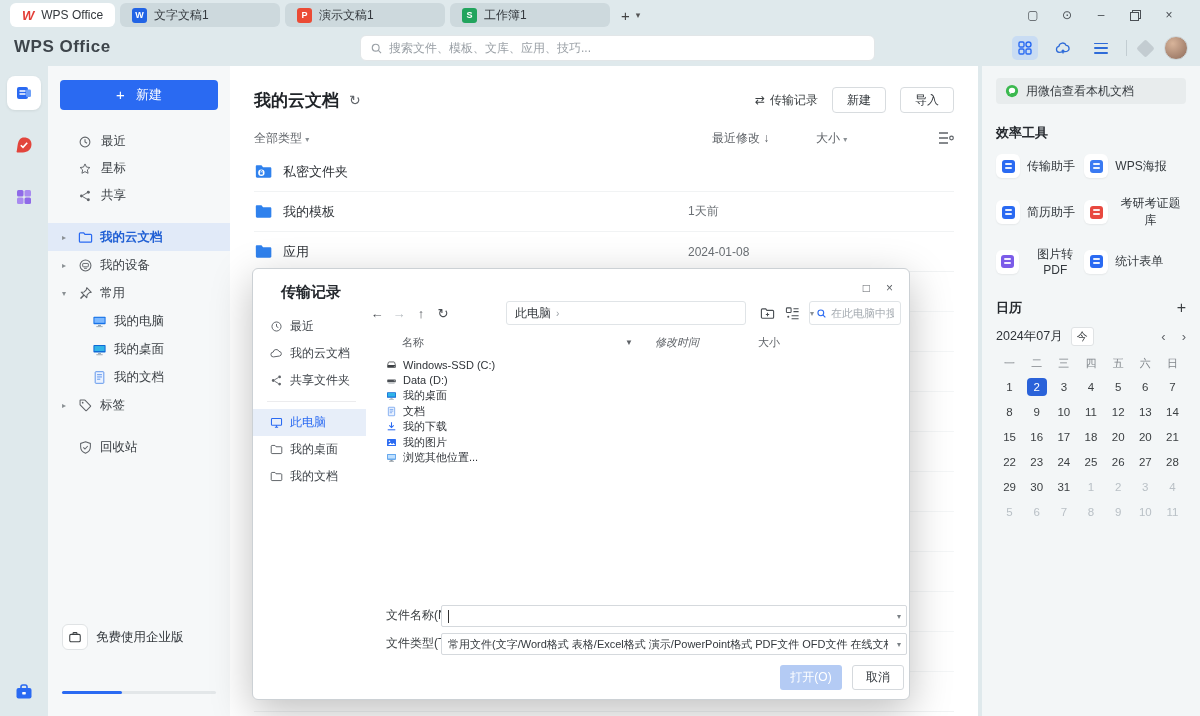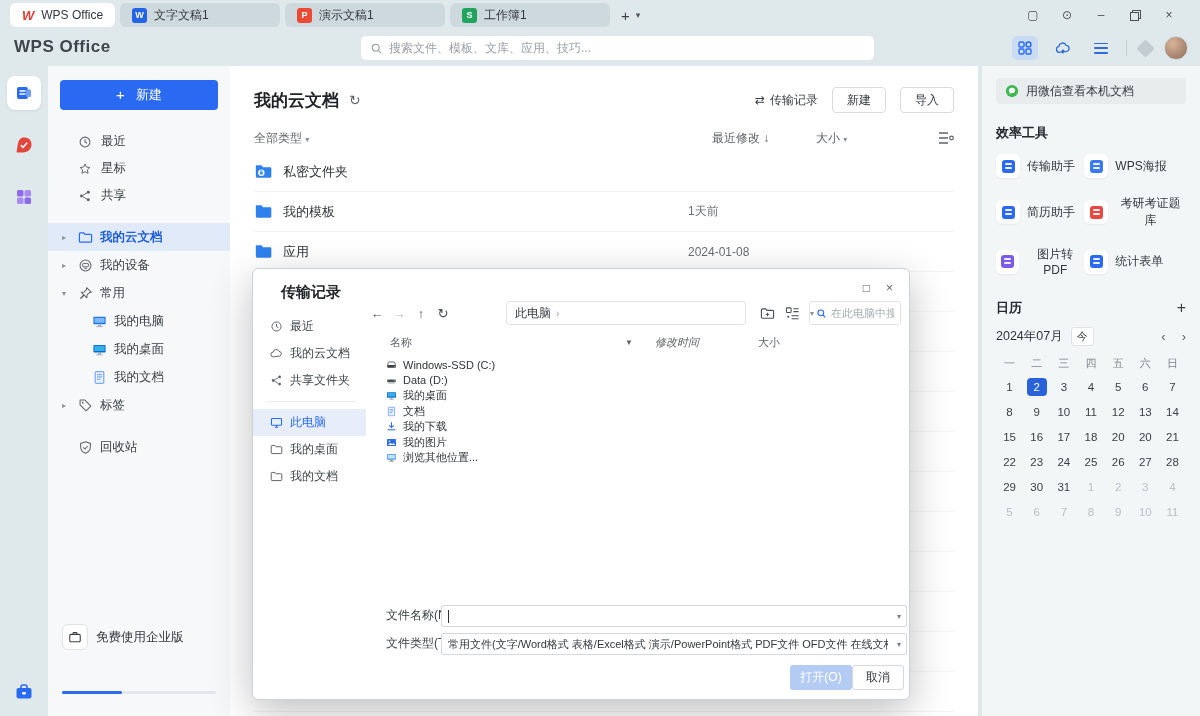"名称" .dlg-cols .c-name { left: 4px -> 16px }
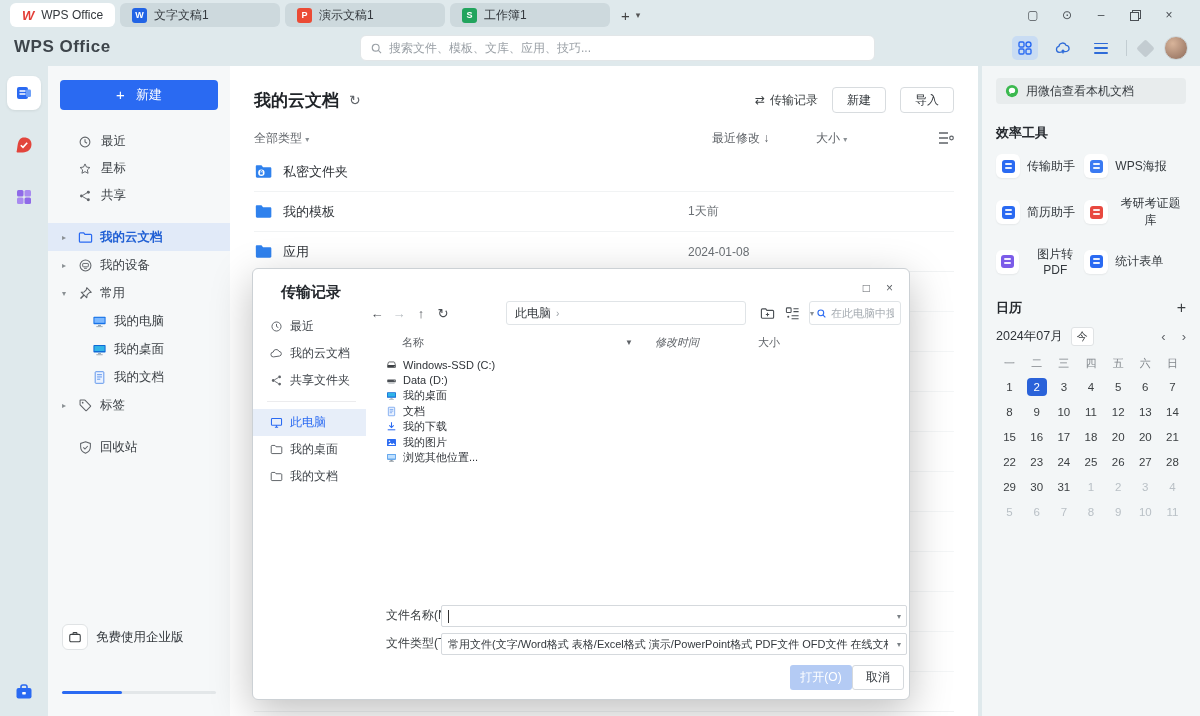"打开(O)" .dlg-btns { gap: none -> 10px }
